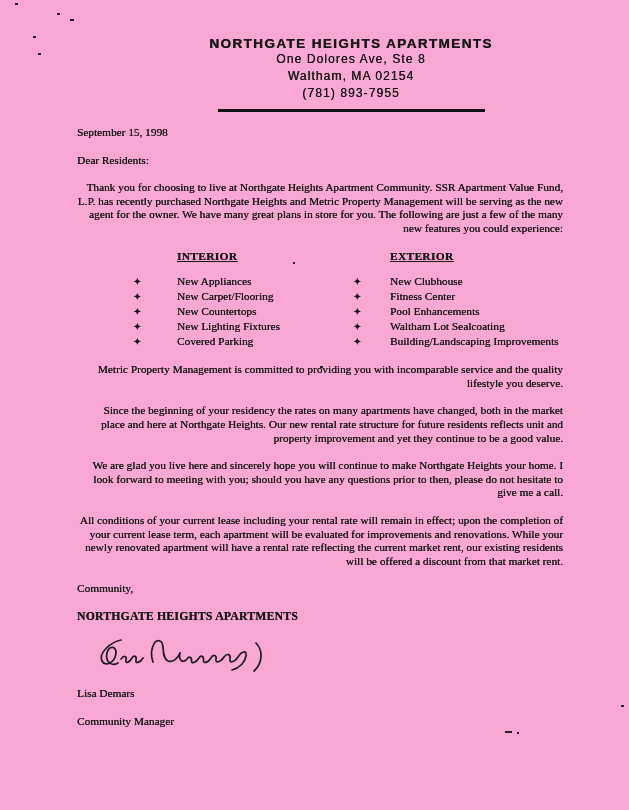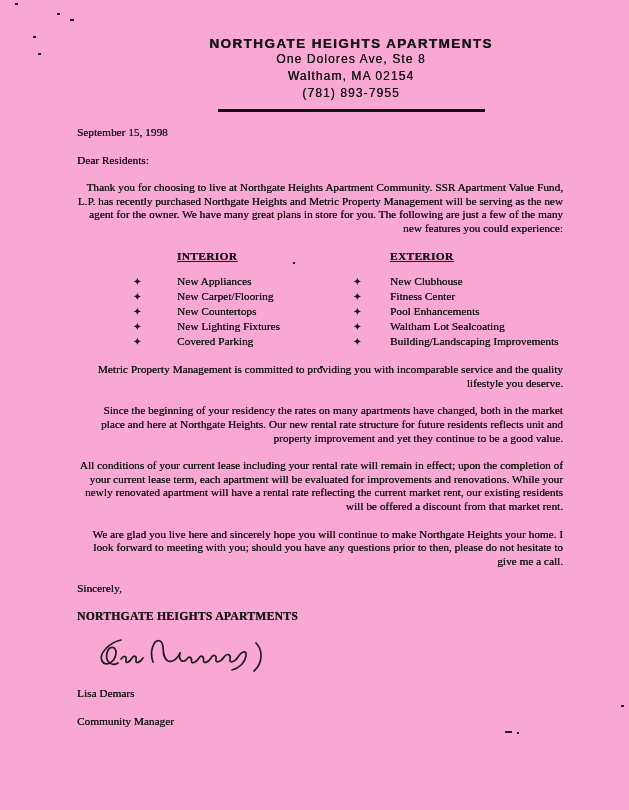"All conditions of your current" p.para { order: before "We are glad you live" -> after "We are glad you live" }
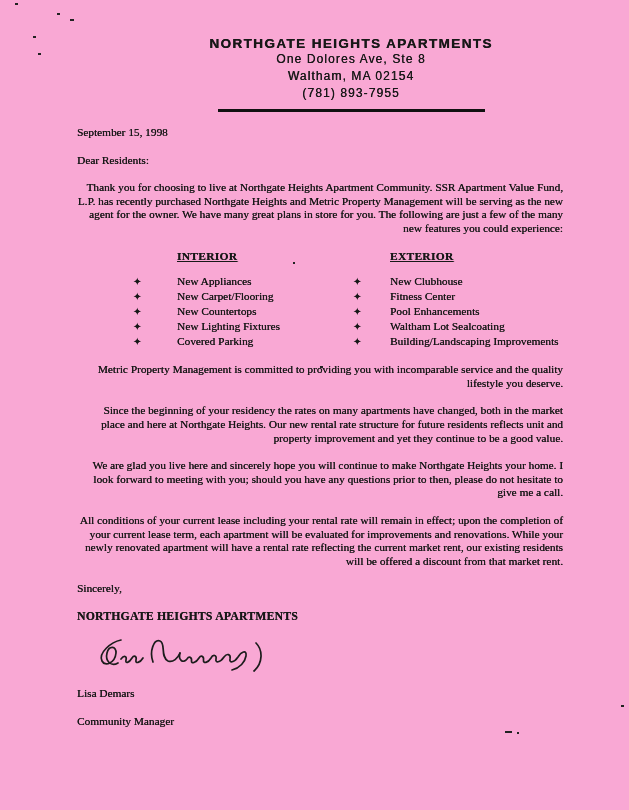"Sincerely," p.sincerely { text: Sincerely -> Community }
